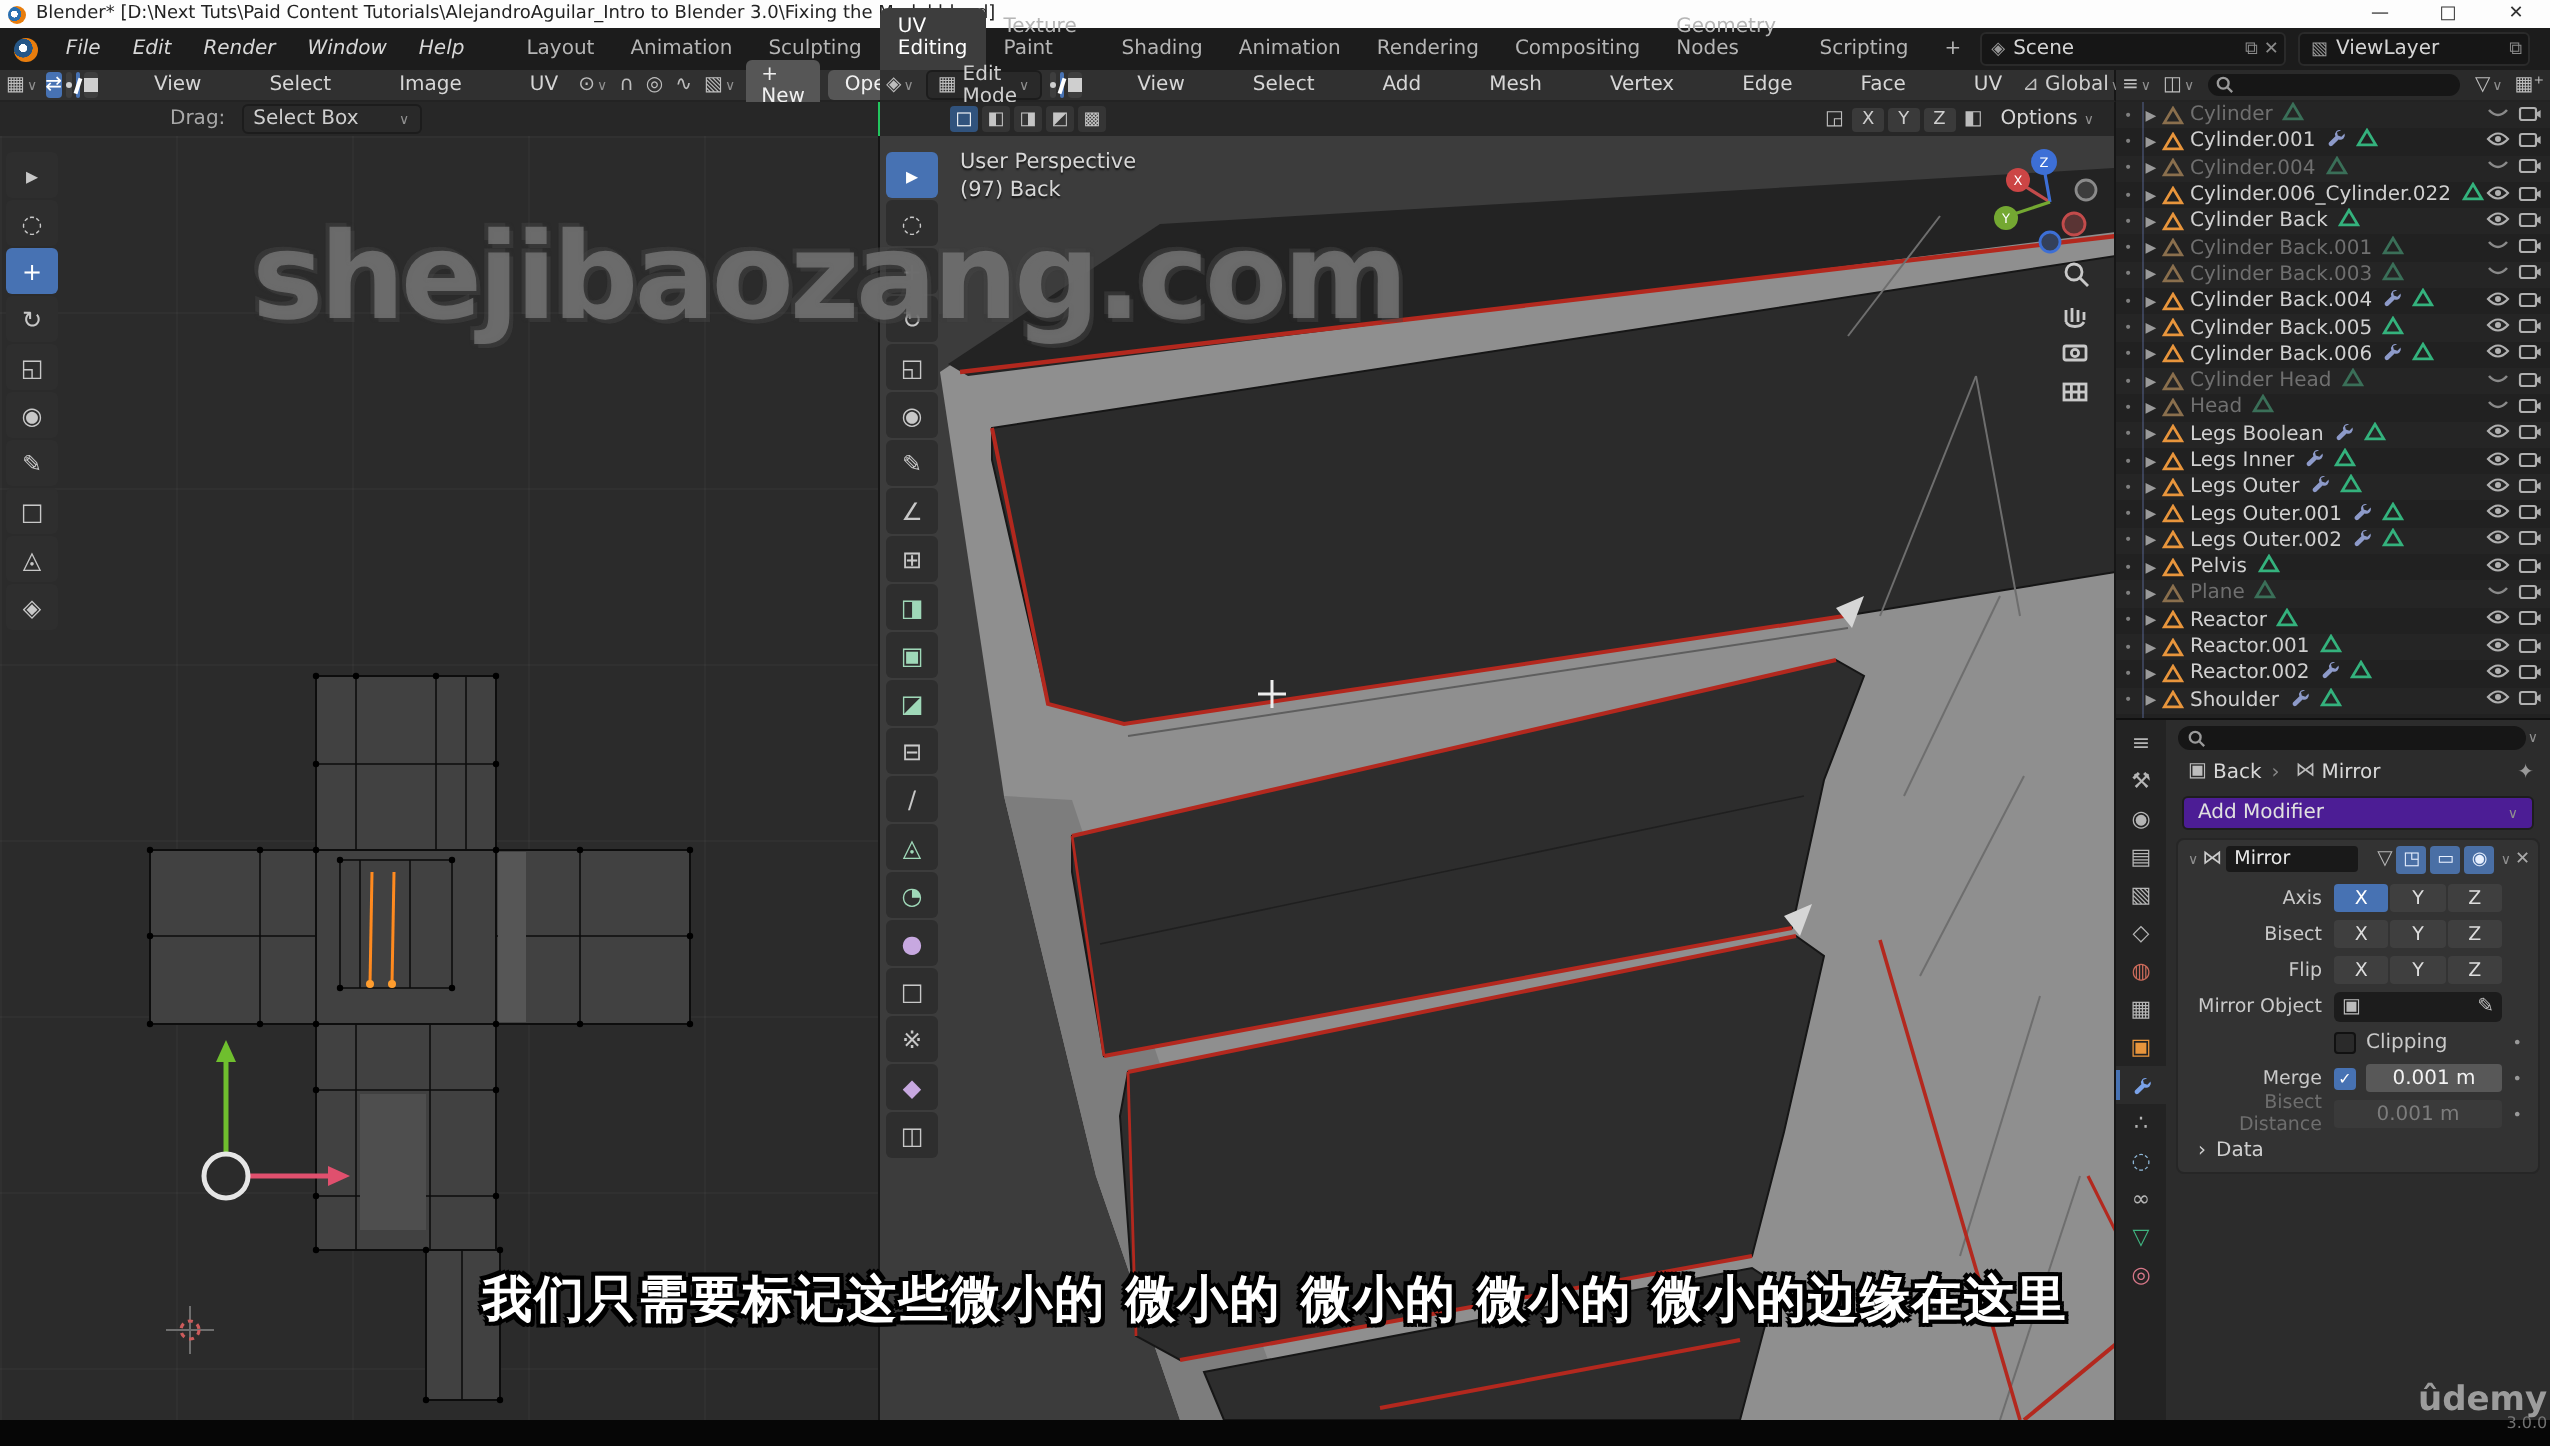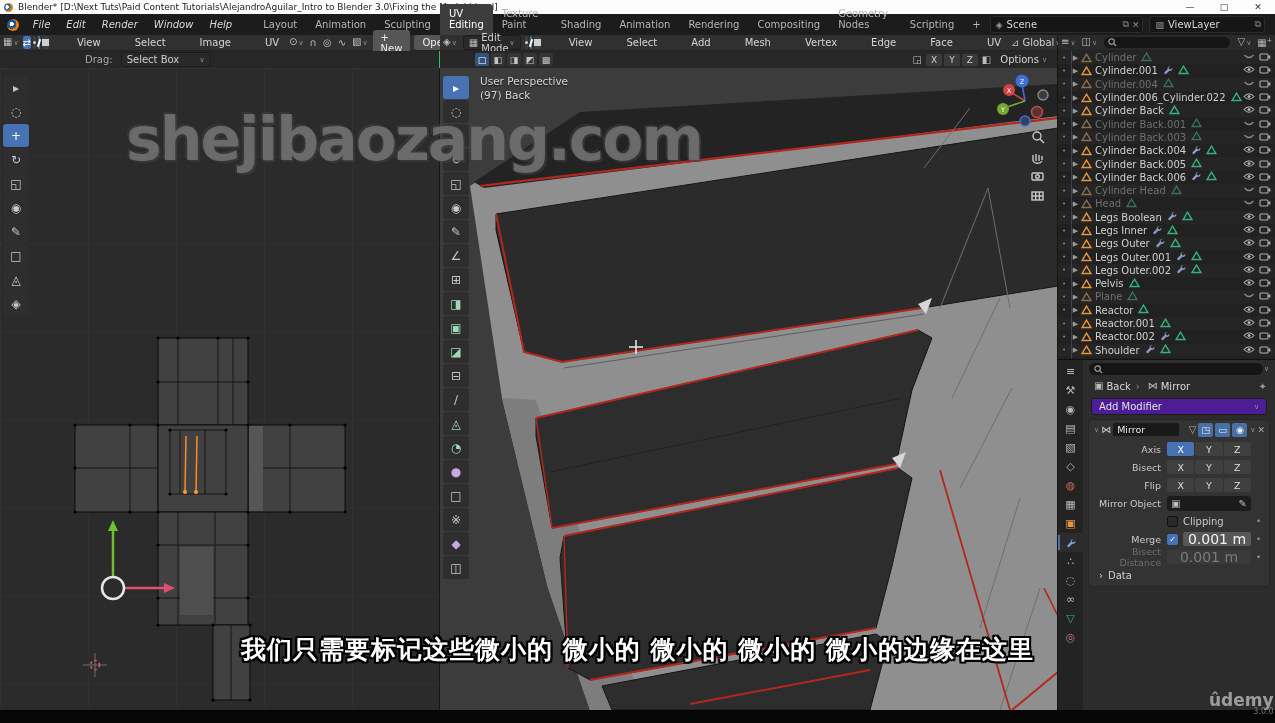"0.001 m" .vfield { font-size: 14px -> 10px }
